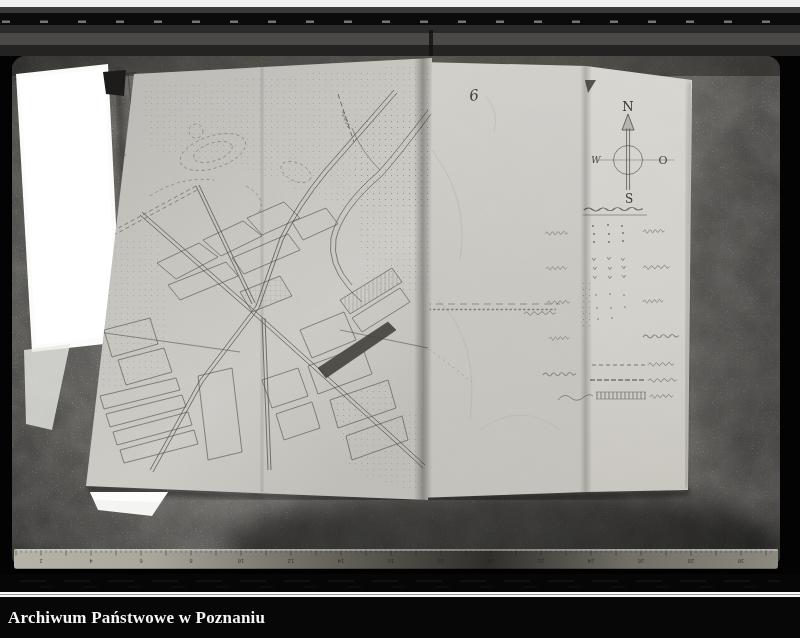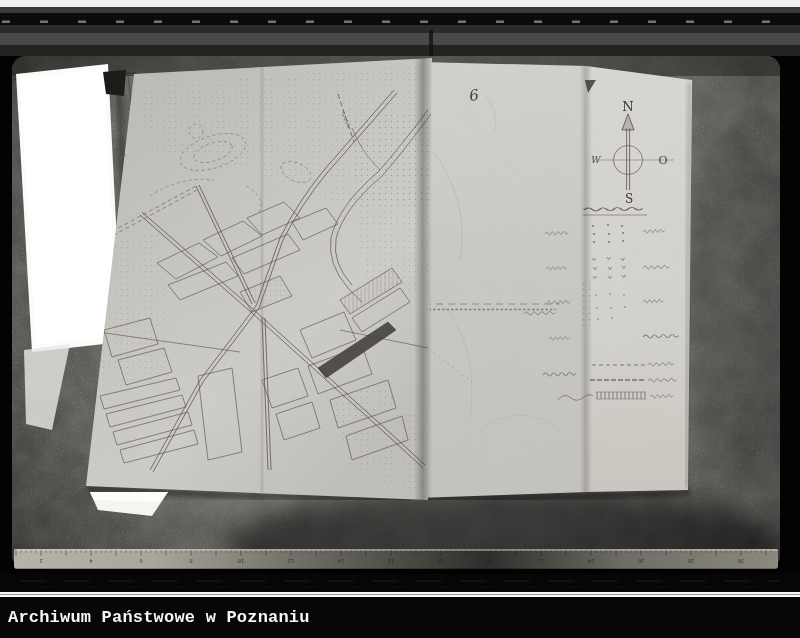"Archiwum Państwowe w Poznaniu" #caption-bar .caption-text { font-family: Liberation Mono, monospace -> Liberation Serif, serif }
